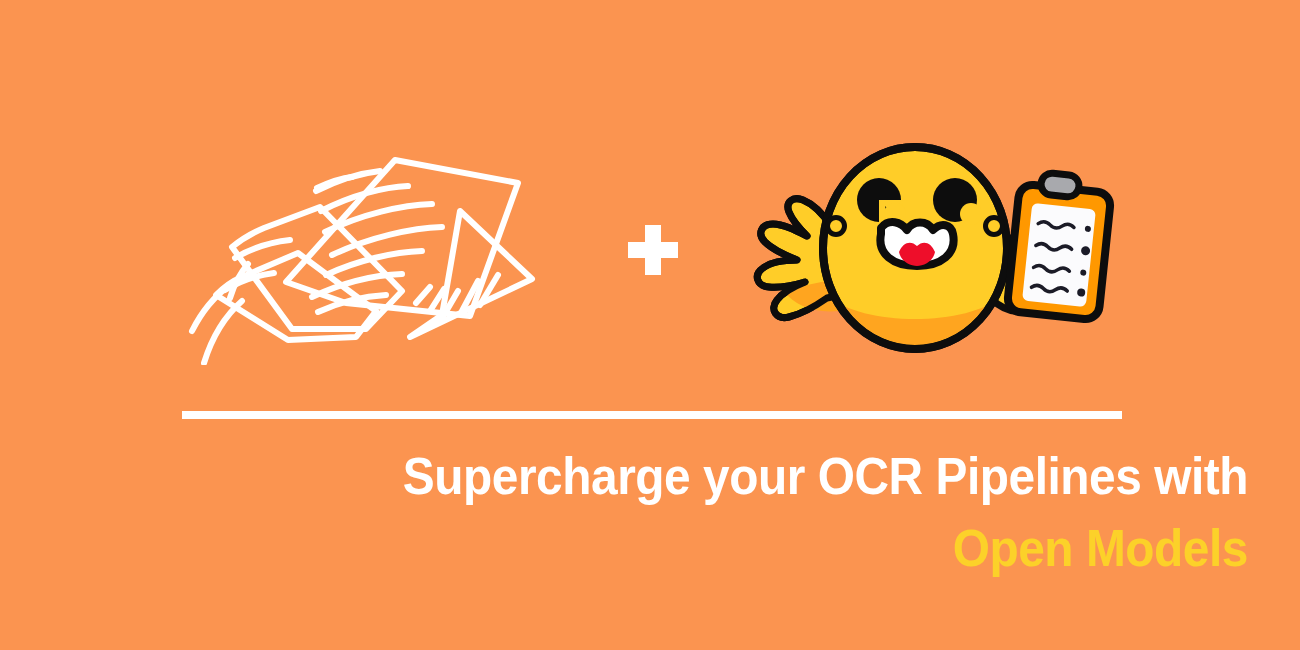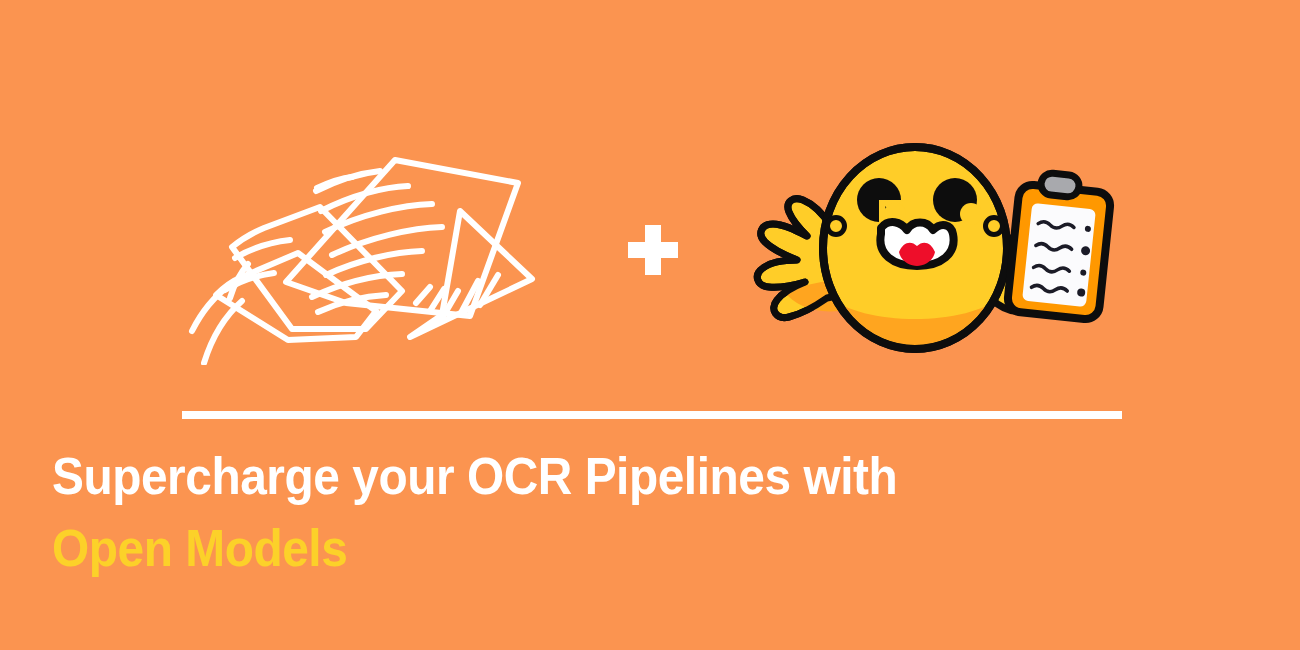"Supercharge your OCR Pipelines with" .headline { text-align: left -> right }
